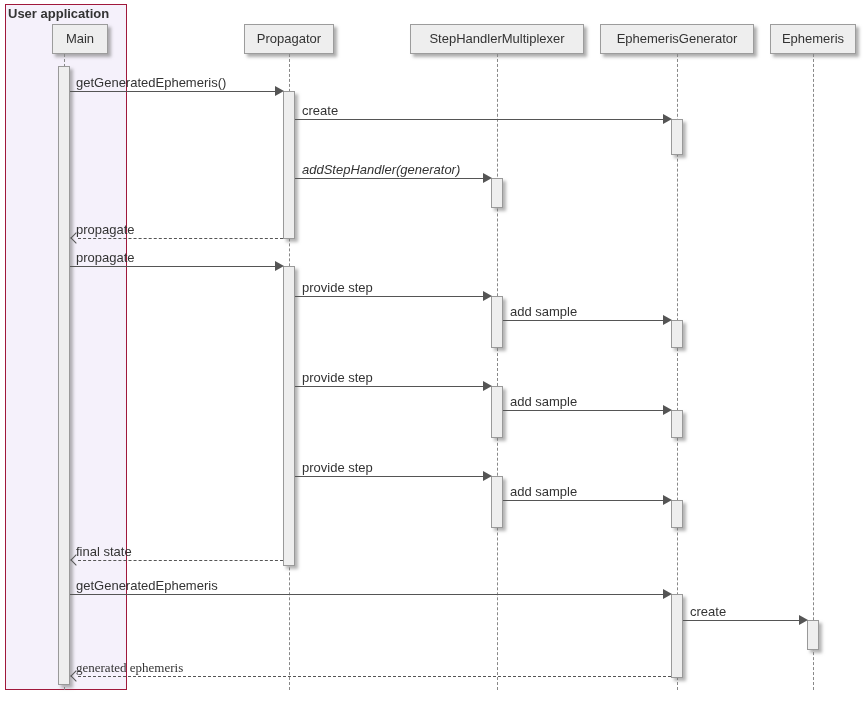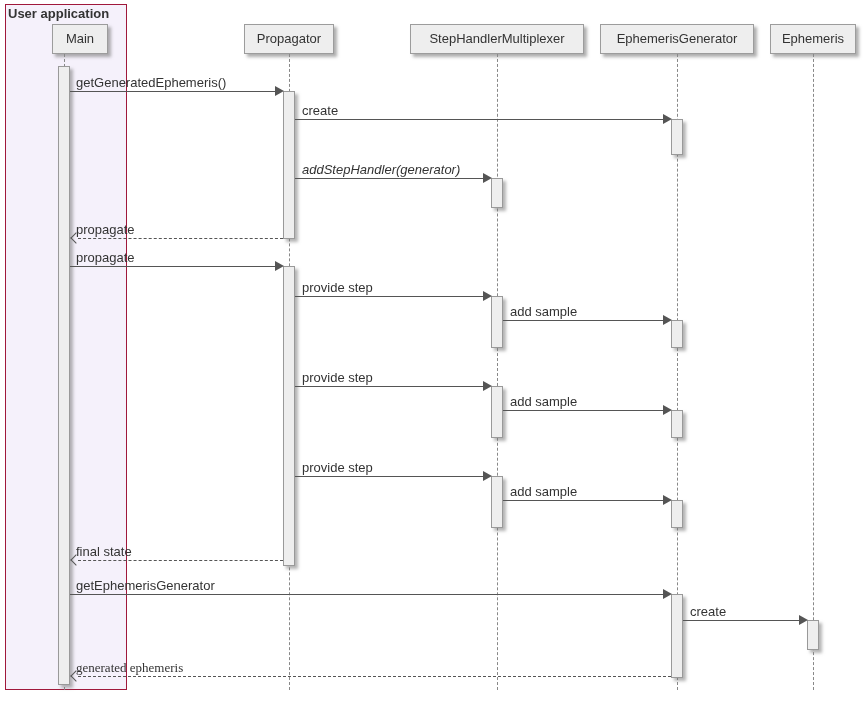"getEphemerisGenerator" div.msg-label { text: getEphemerisGenerator -> getGeneratedEphemeris }
